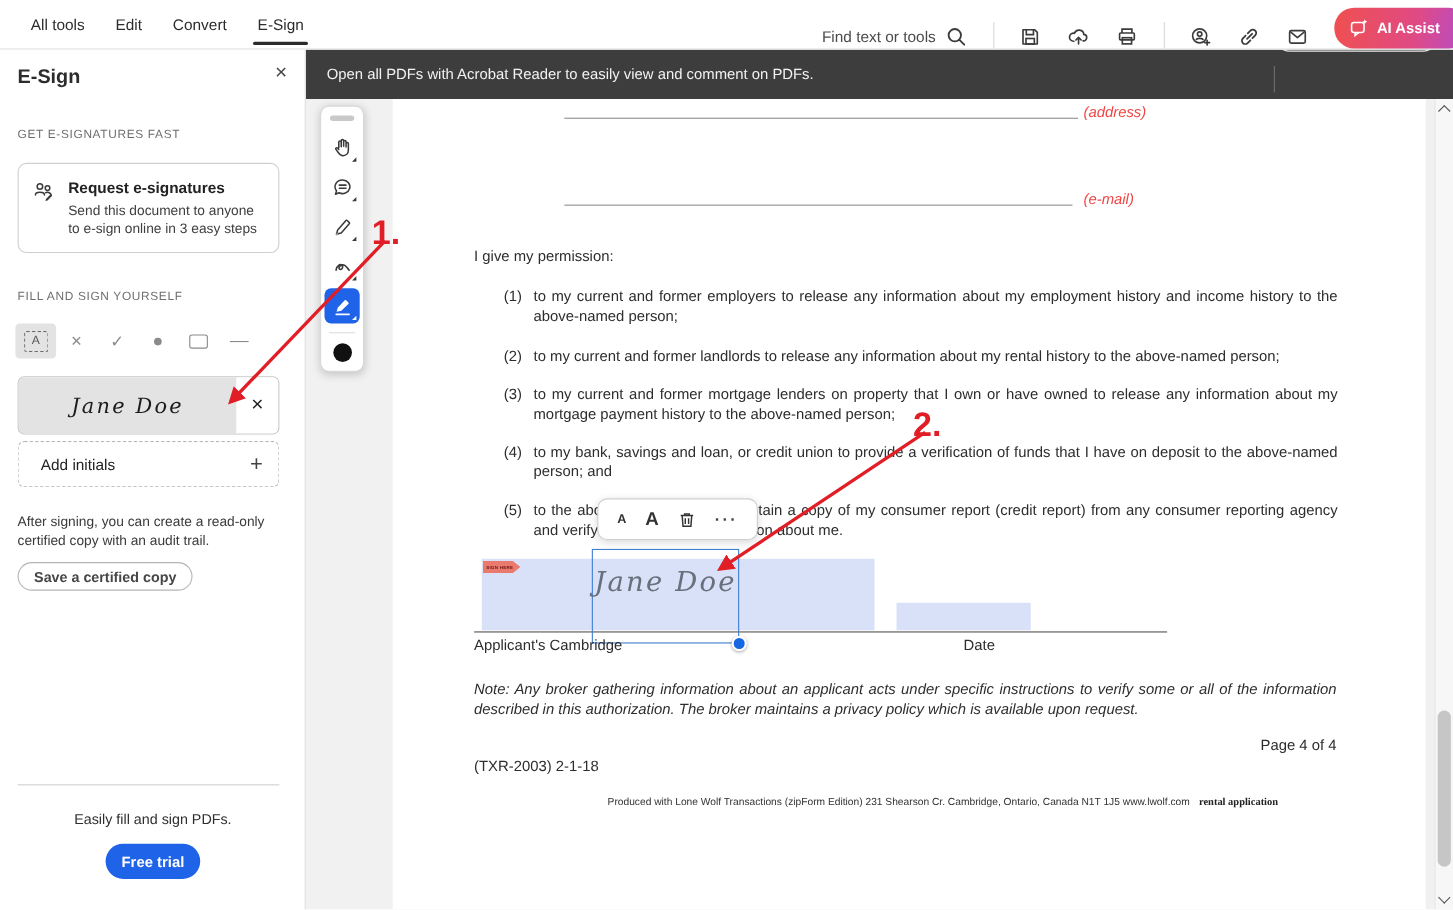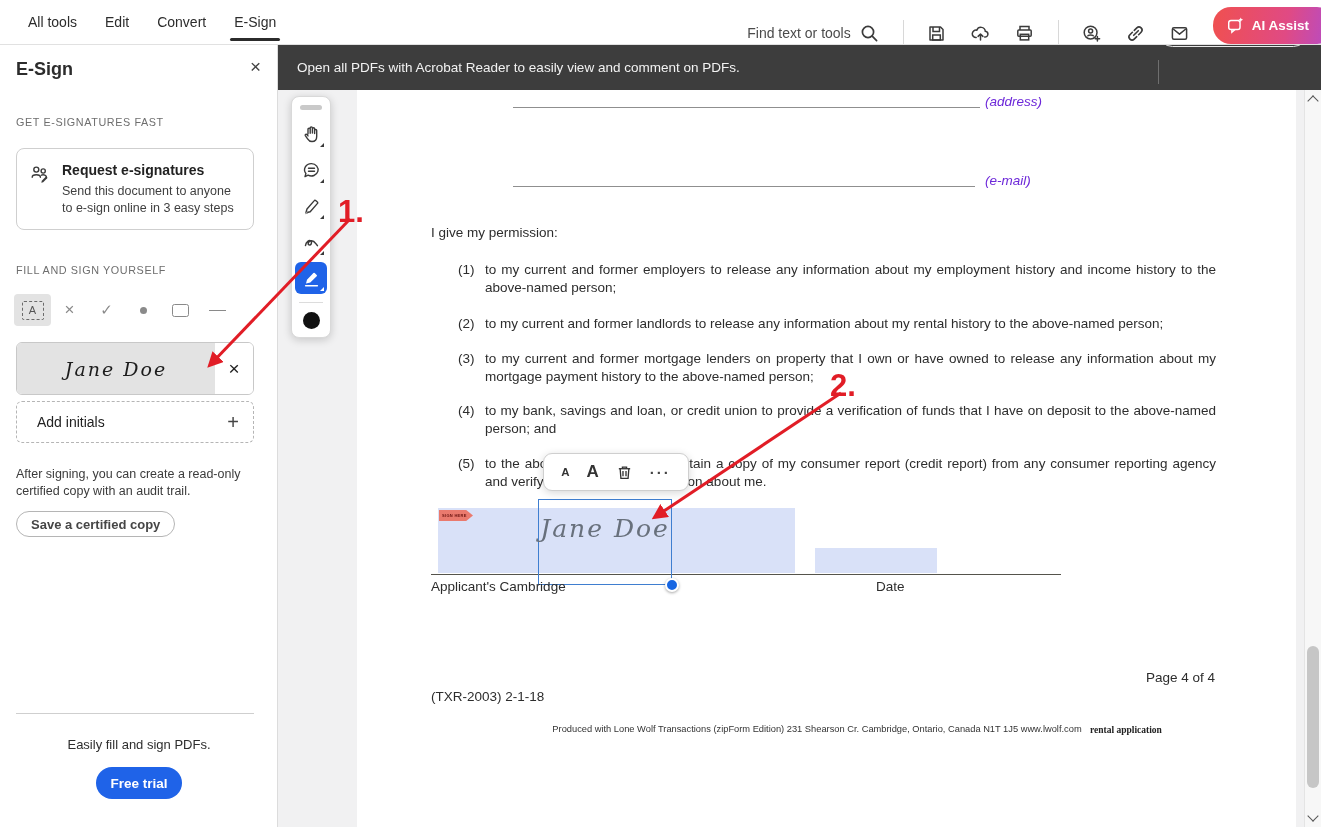"(address)" .f-label { color: #6d28d9 -> #ef4444 }
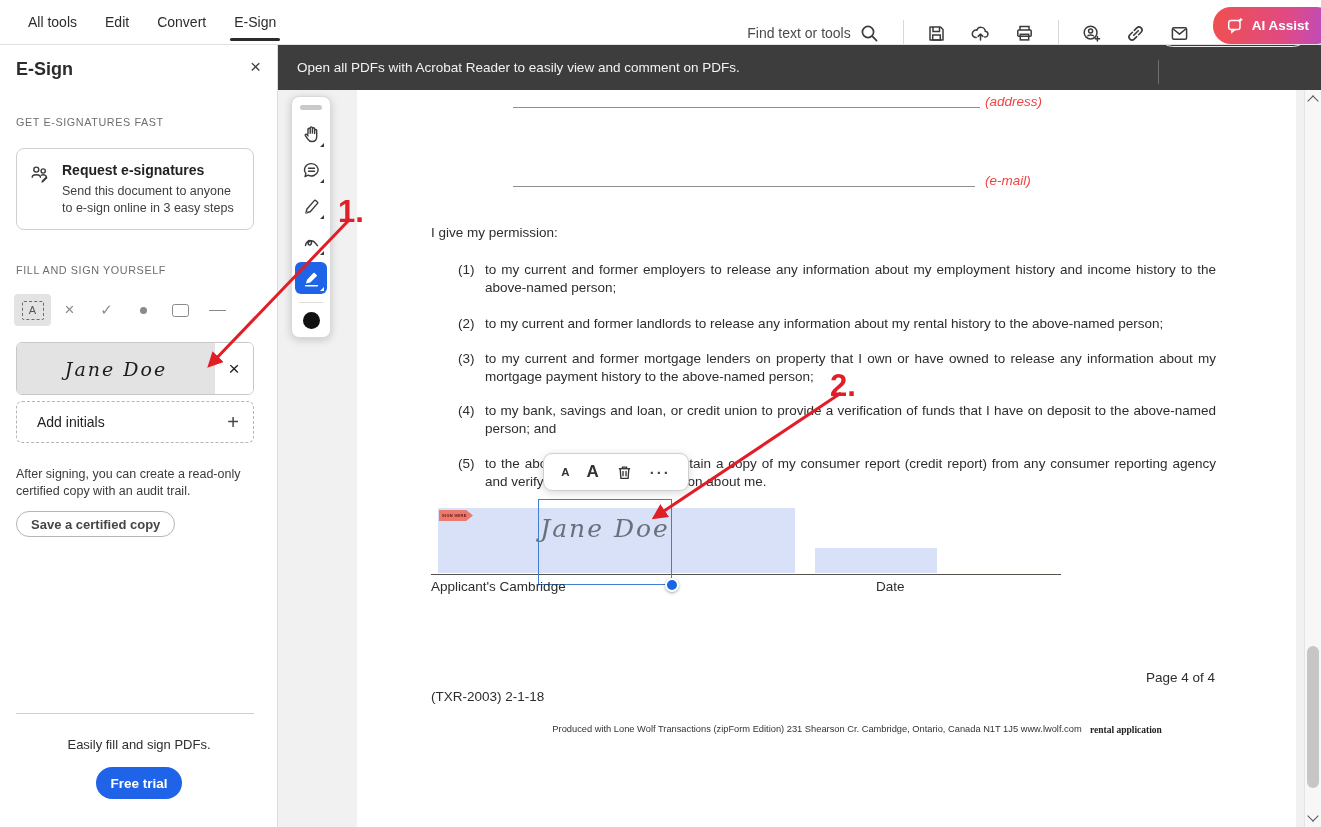"Note: Any broker gathering information" div.note-block { html: none -> <div>Note: Any broker gathering information about an applicant acts under specific instructions to verify some or all of the information described in this authorization. The broker maintains a privacy policy which is available upon request.</div> }
